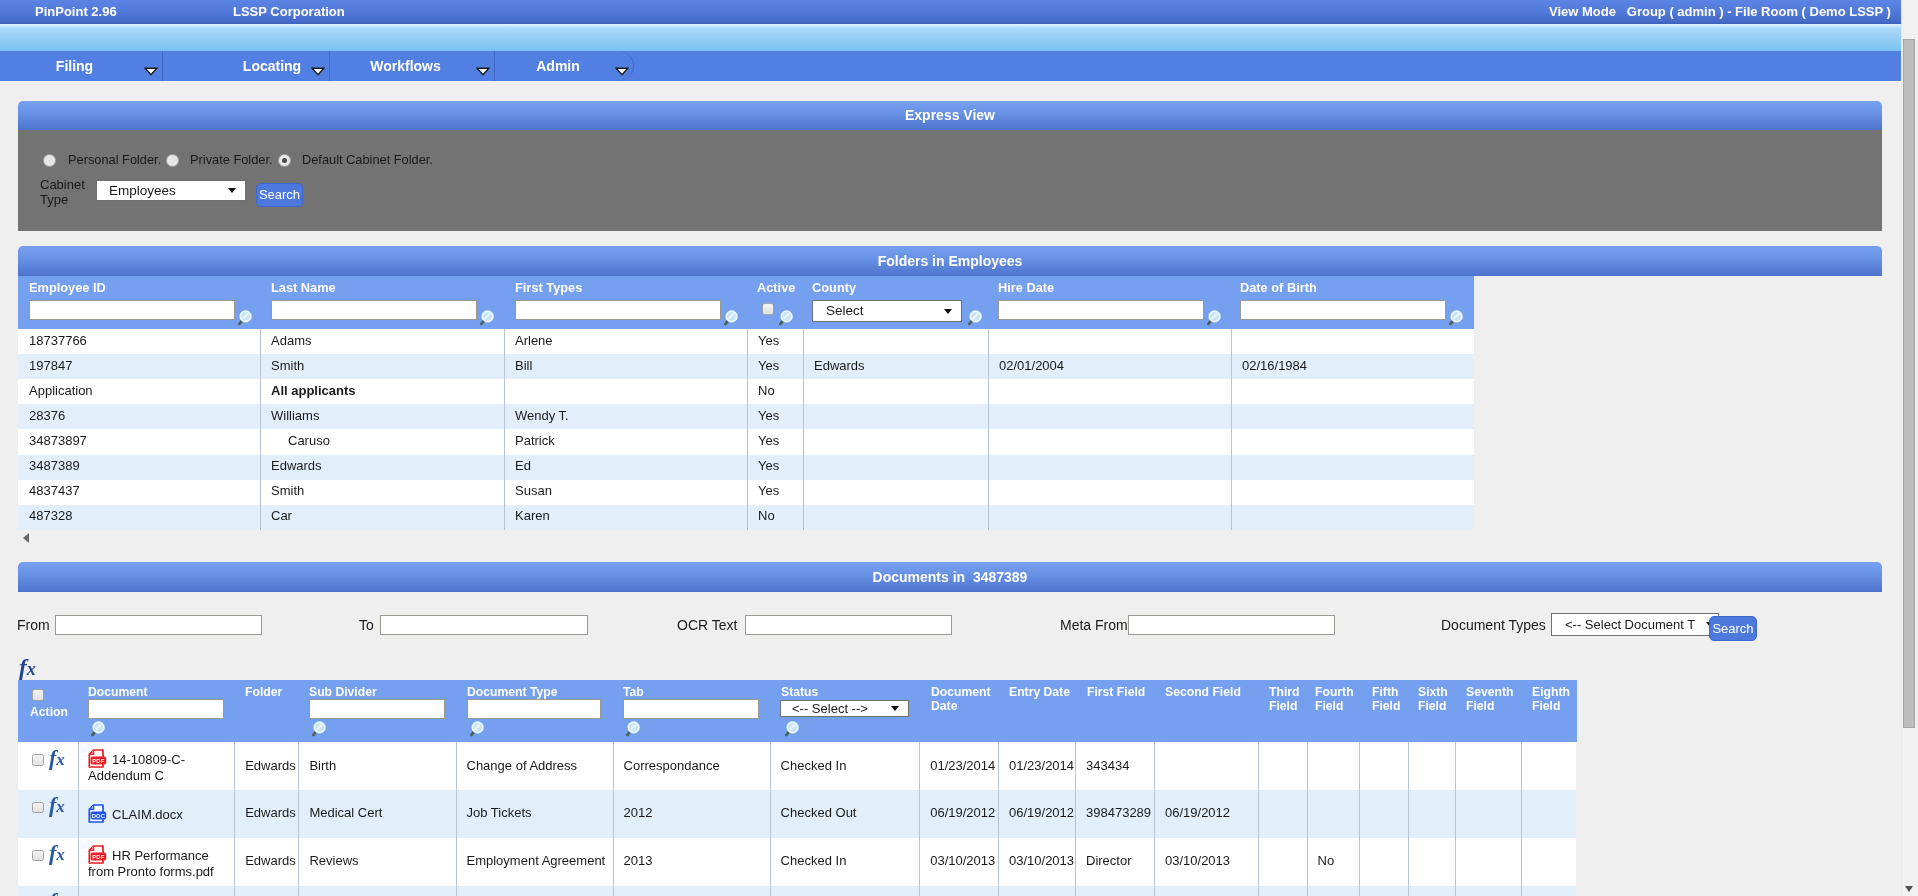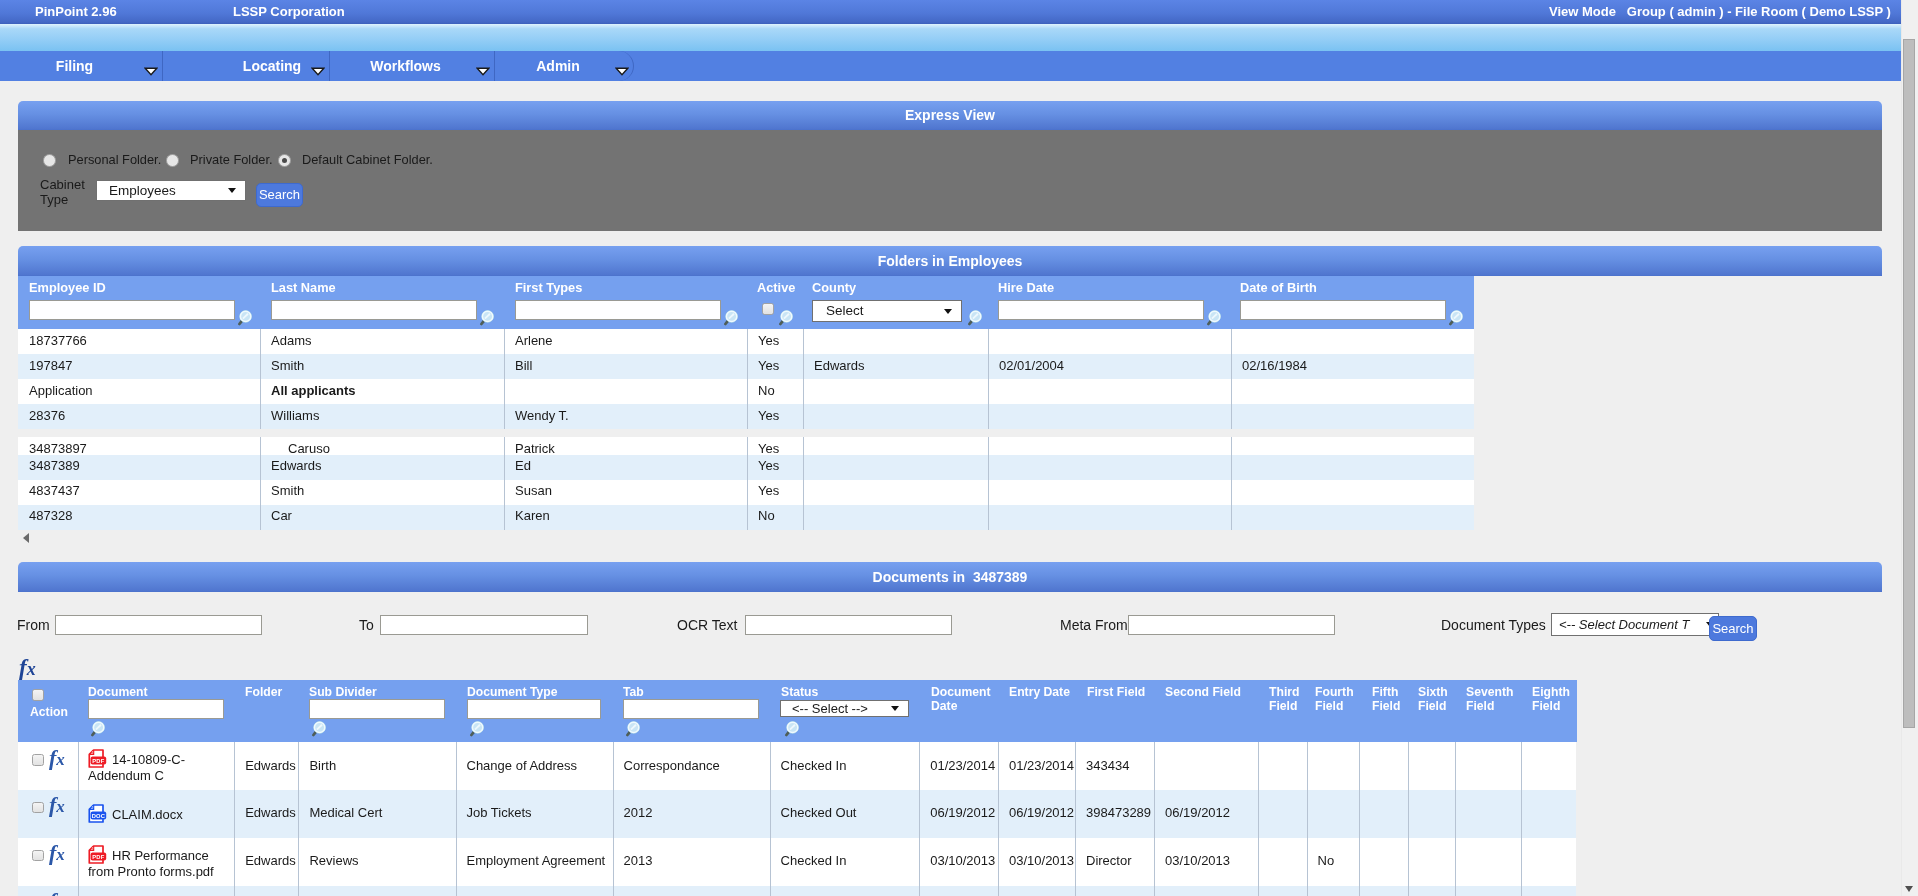"34873897" div.abs { margin-top: 8px -> none }
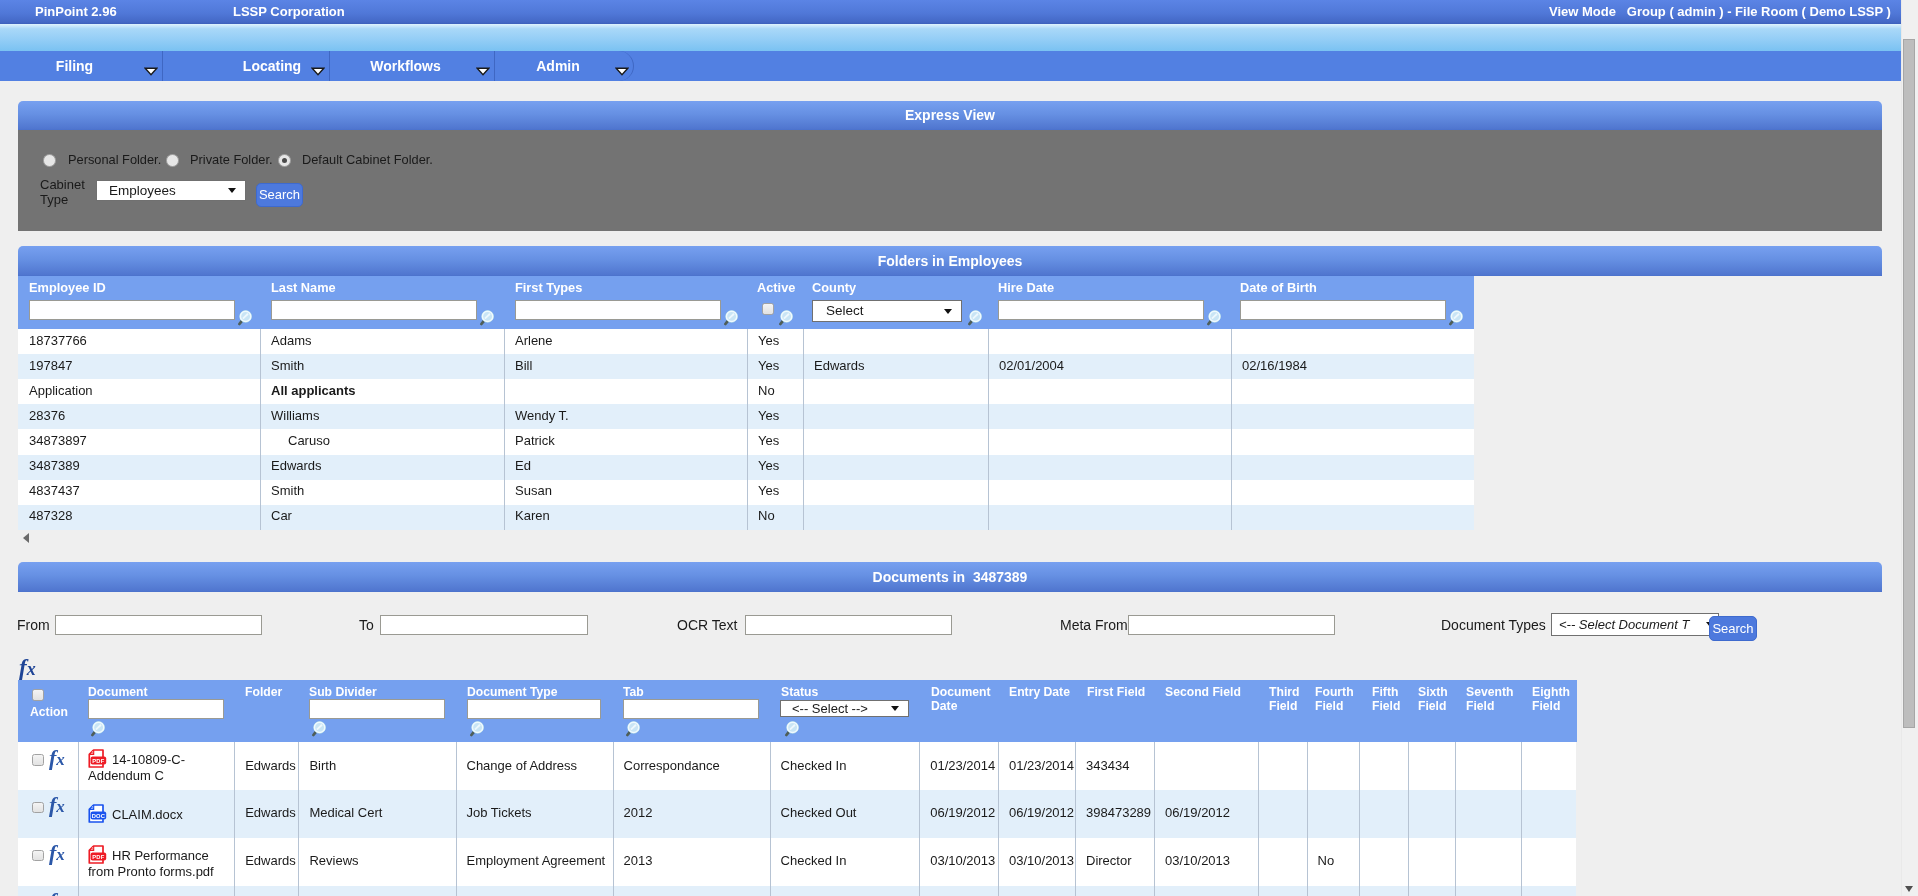"<-- Select Document T" div.selbox { font-style: italic -> none; padding-left: 7px -> 13px }
